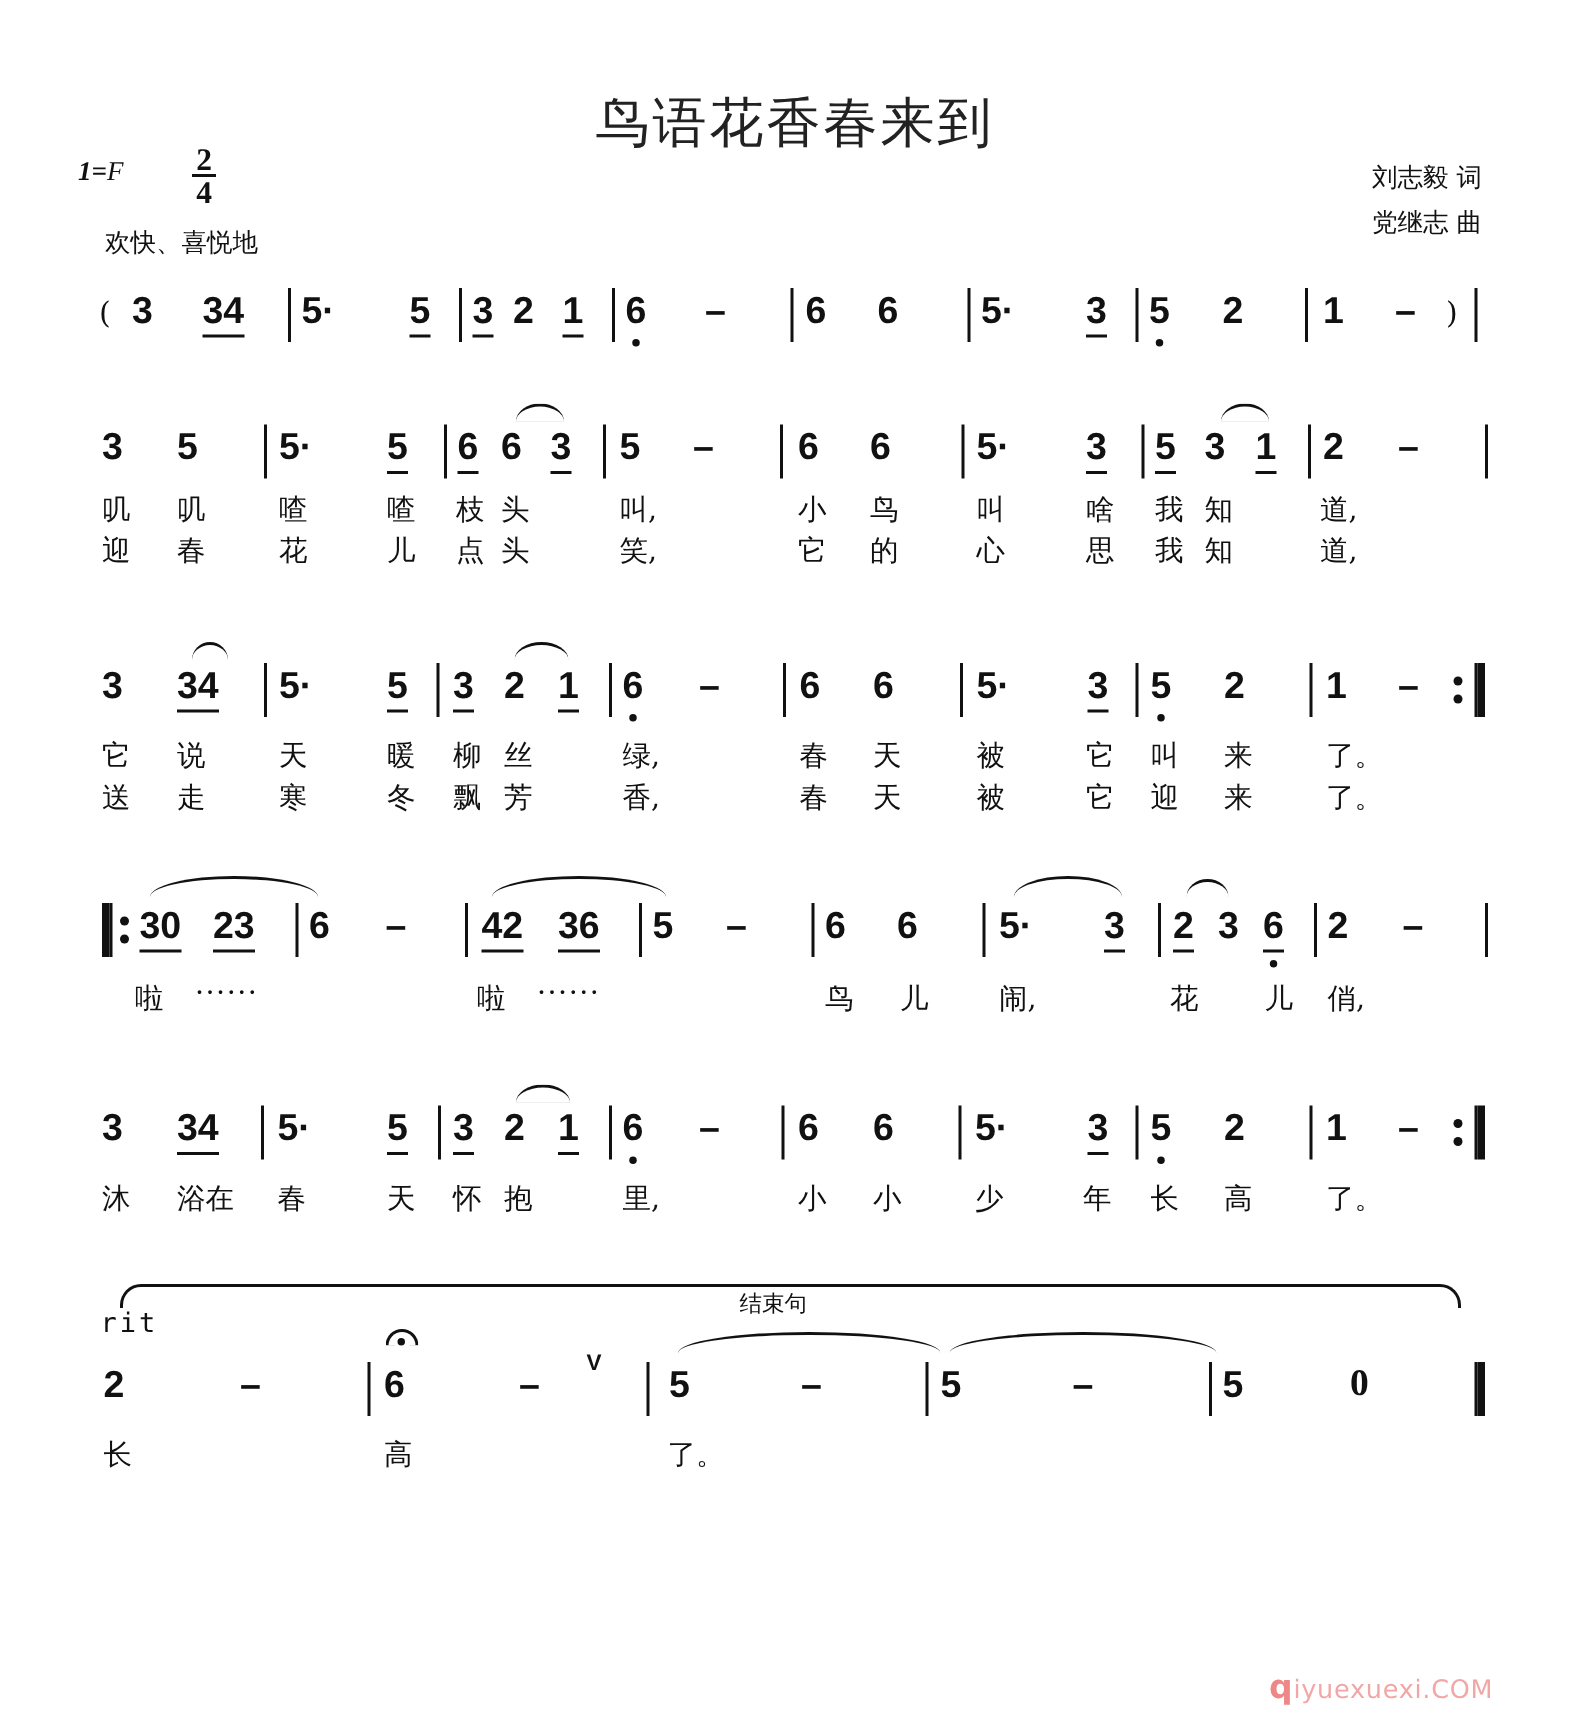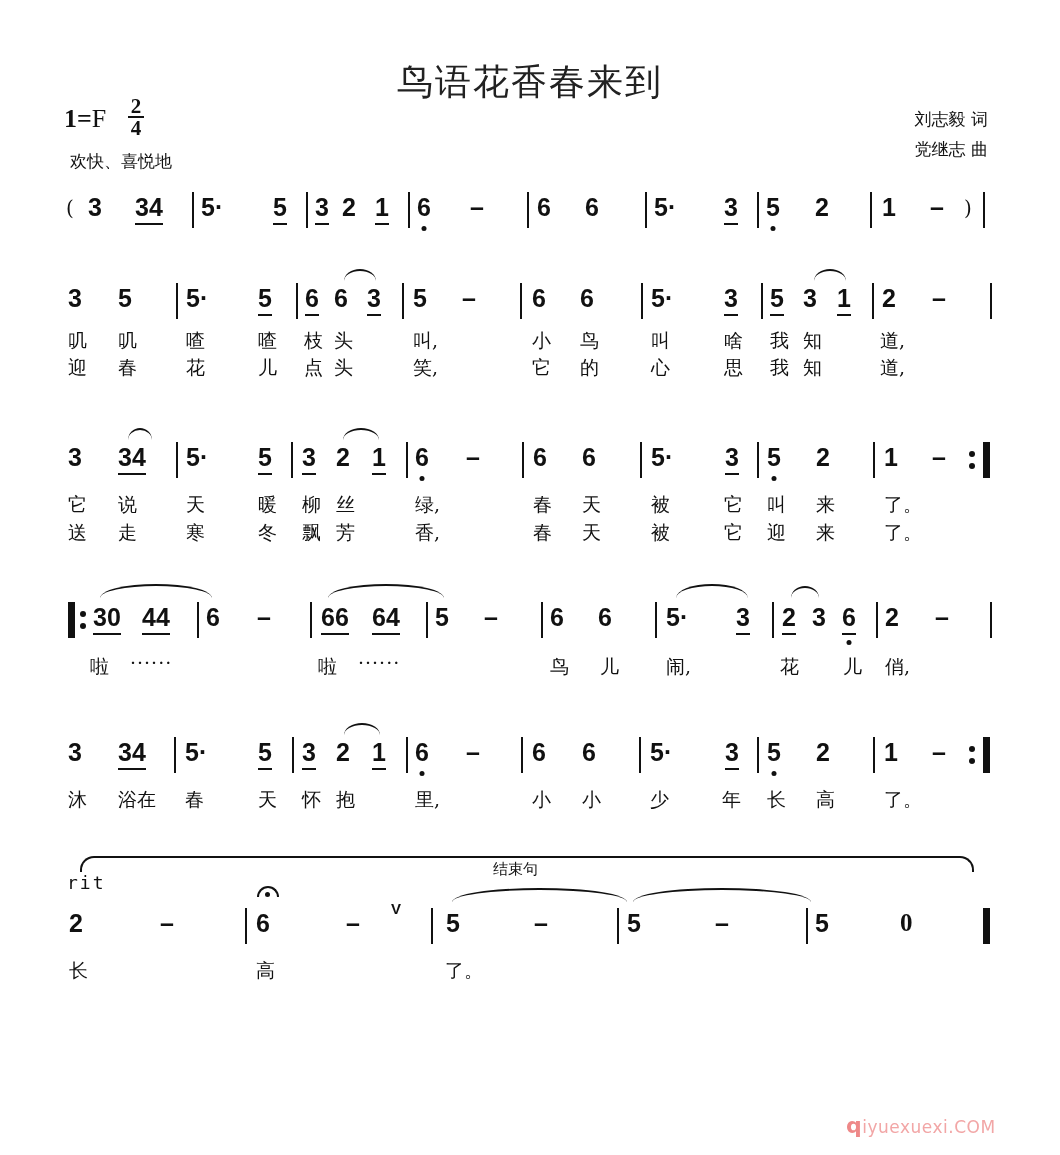"1=F" .key { font-size: 26px -> 18px; font-style: none -> italic; left: 64px -> 52px }
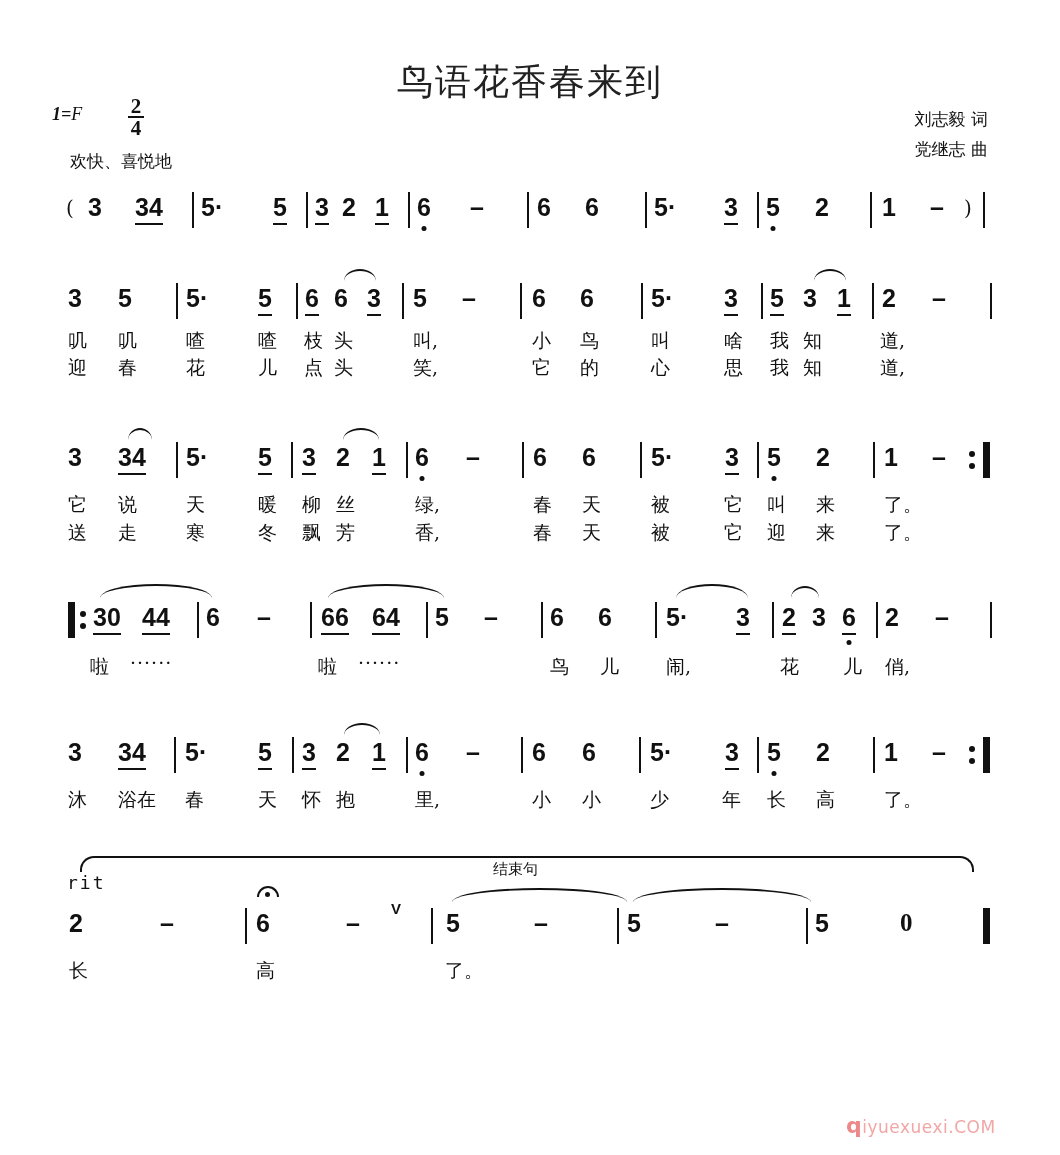"44" span.tok { text: 44 -> 23 }
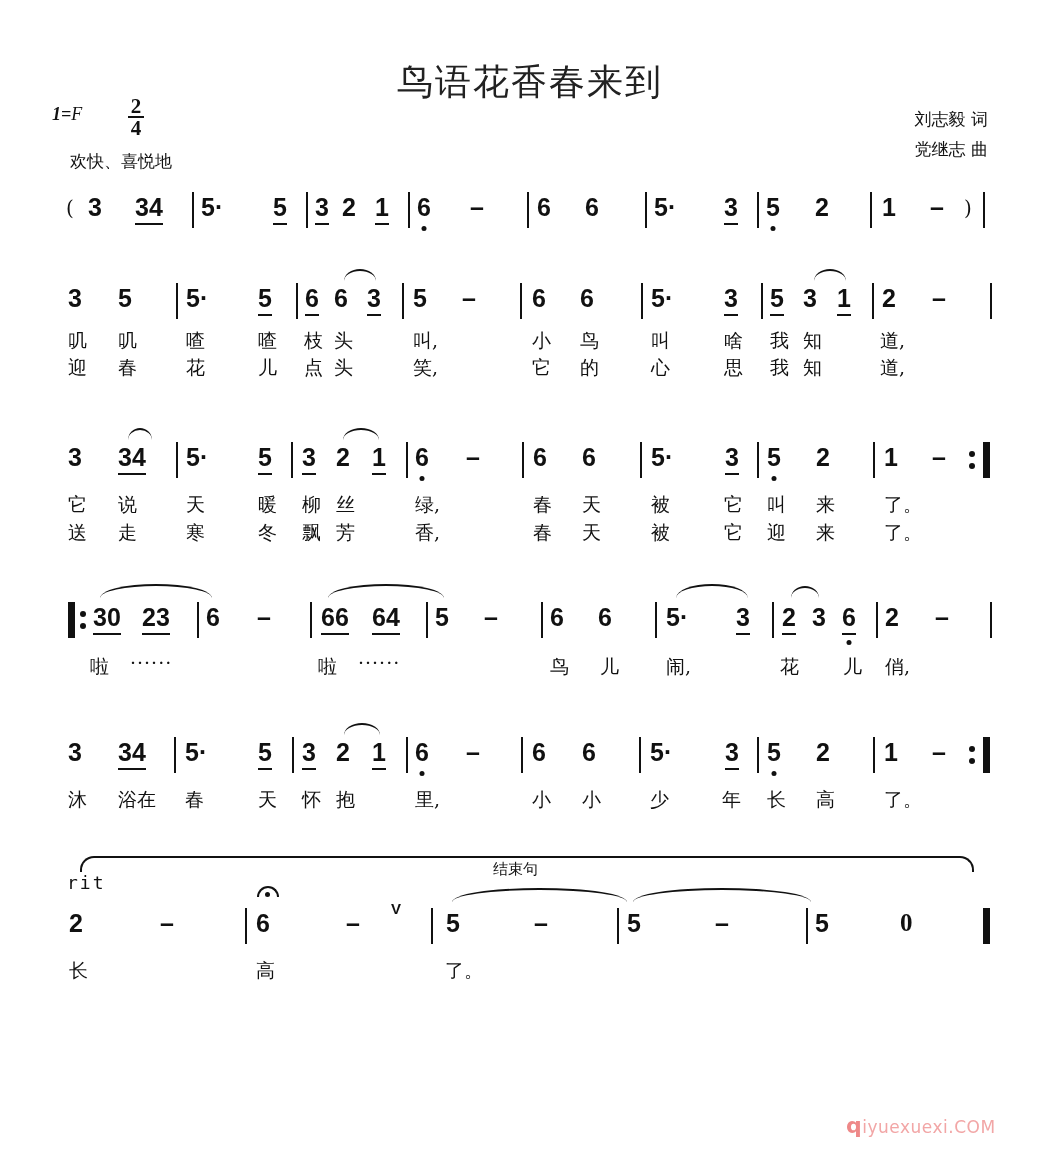"66" span.tok { text: 66 -> 42 }
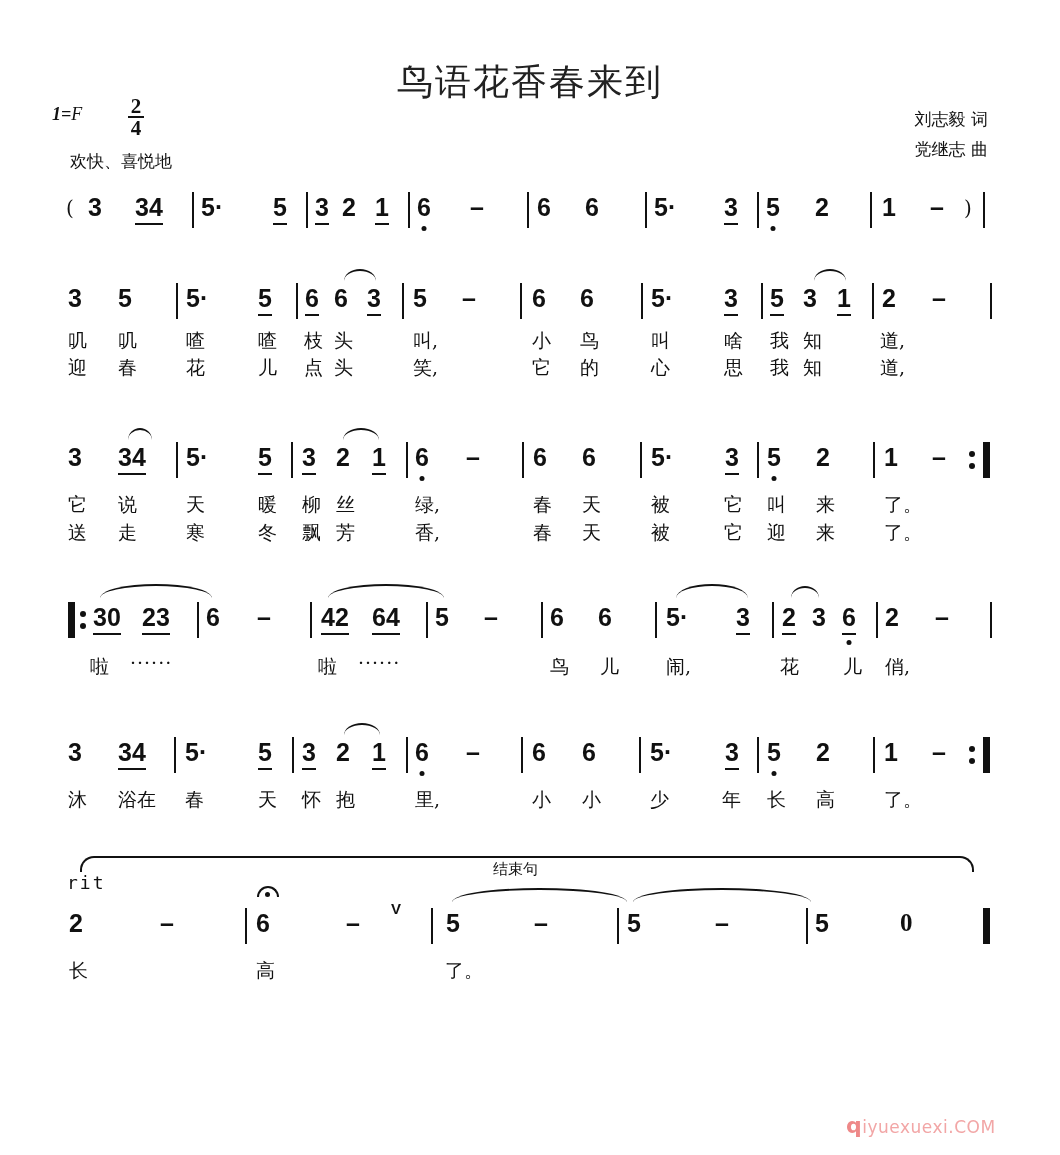"64" span.tok { text: 64 -> 36 }
